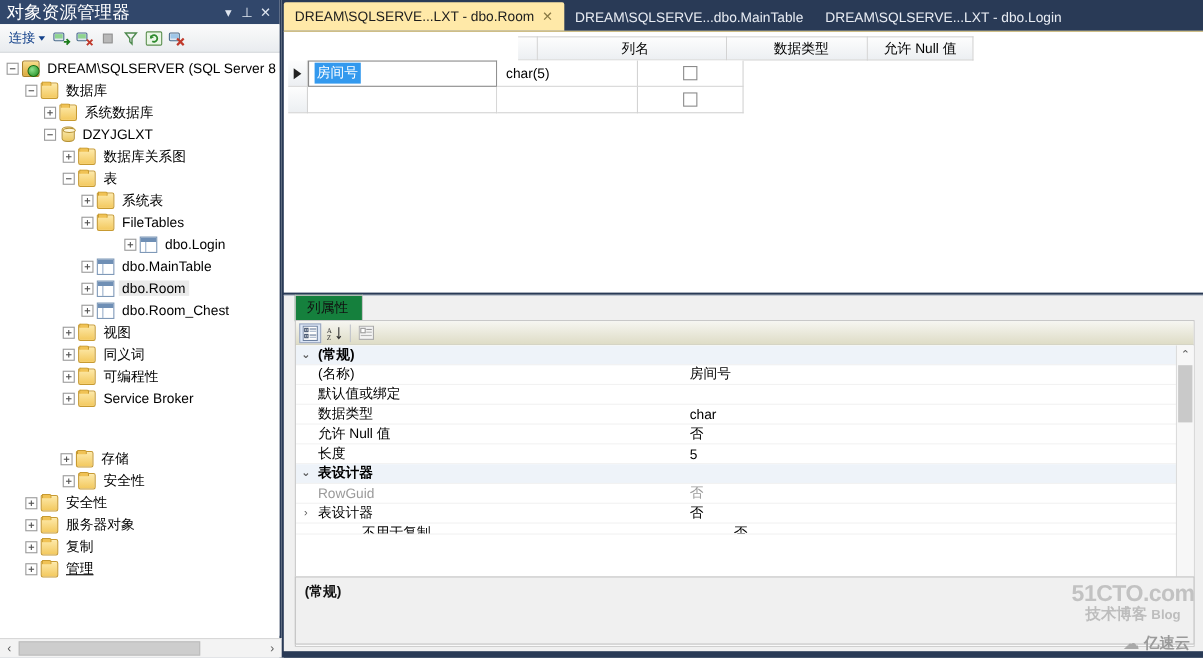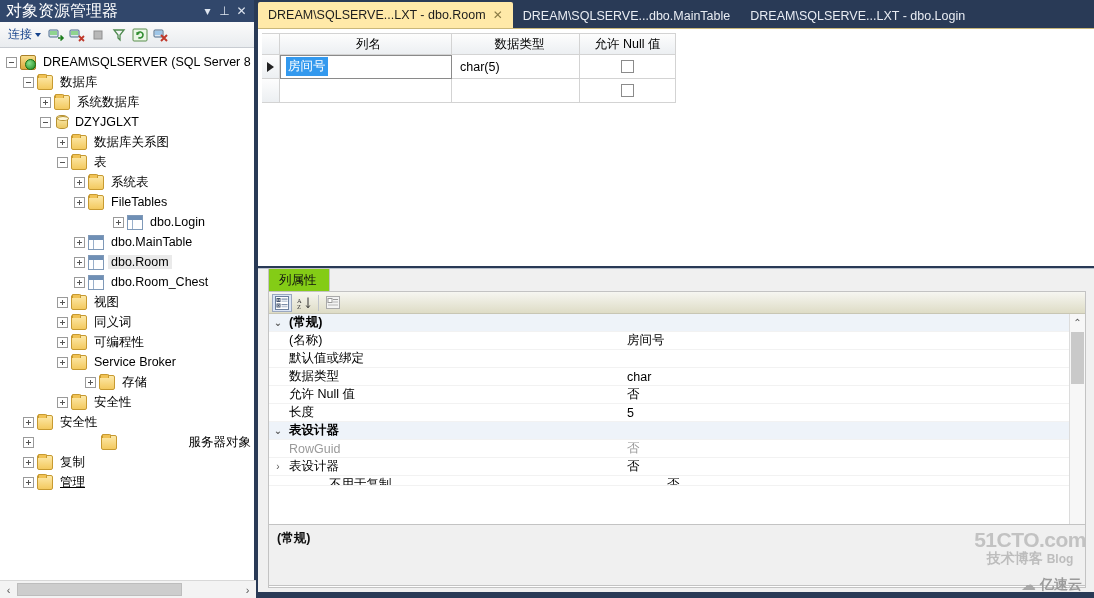"列名" .g-head { justify-content: none -> center }
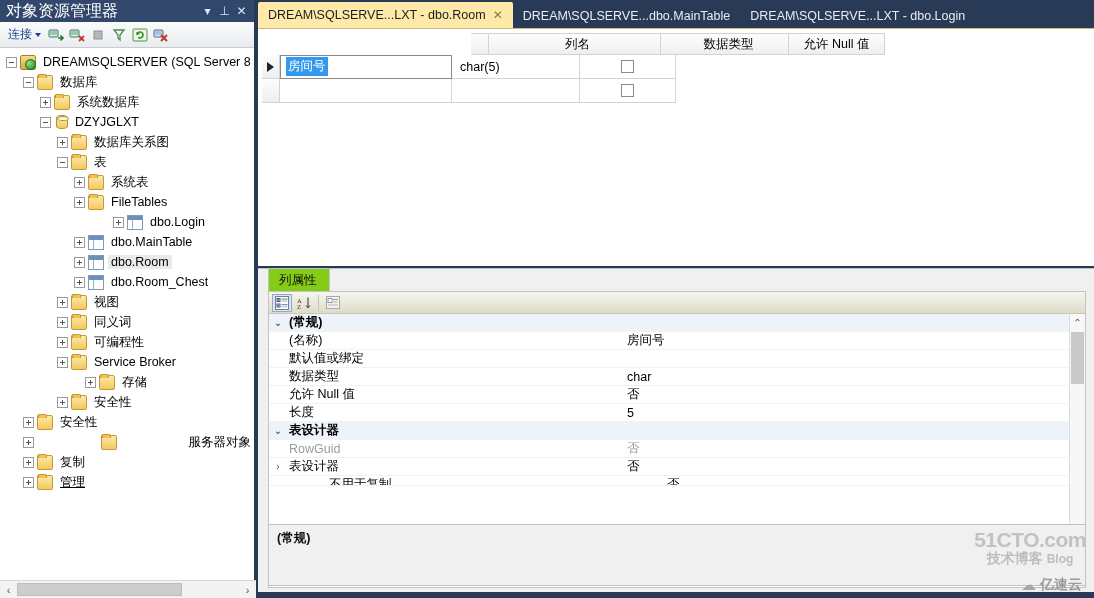"列属性" #prop-tab-active { background: #84cc16 -> #15803d }
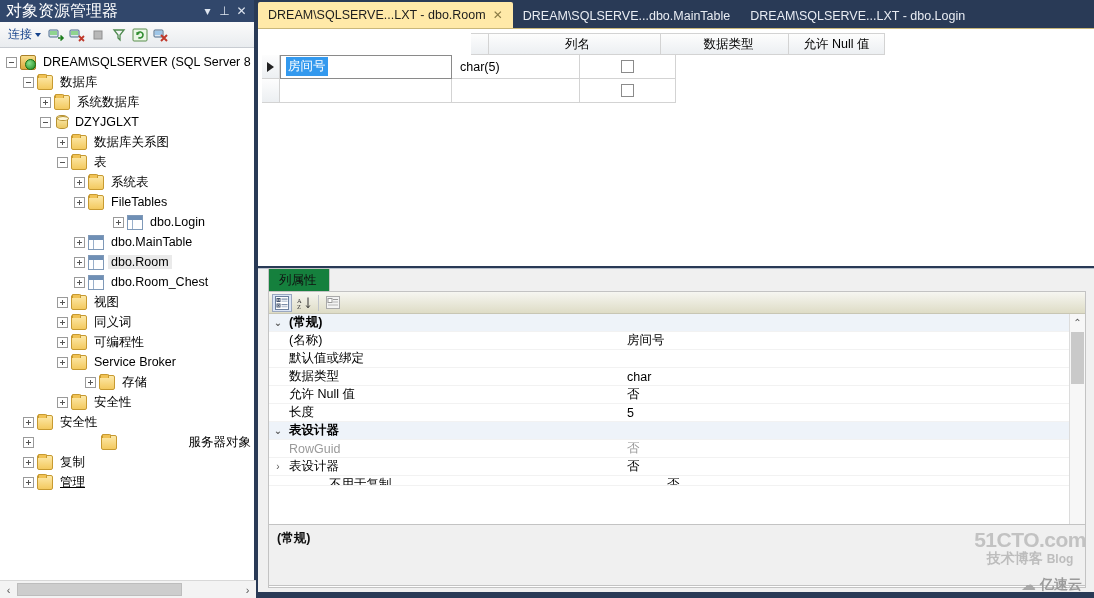"存储" div.node { margin-top: none -> 35px; padding-left: 85px -> 55px }
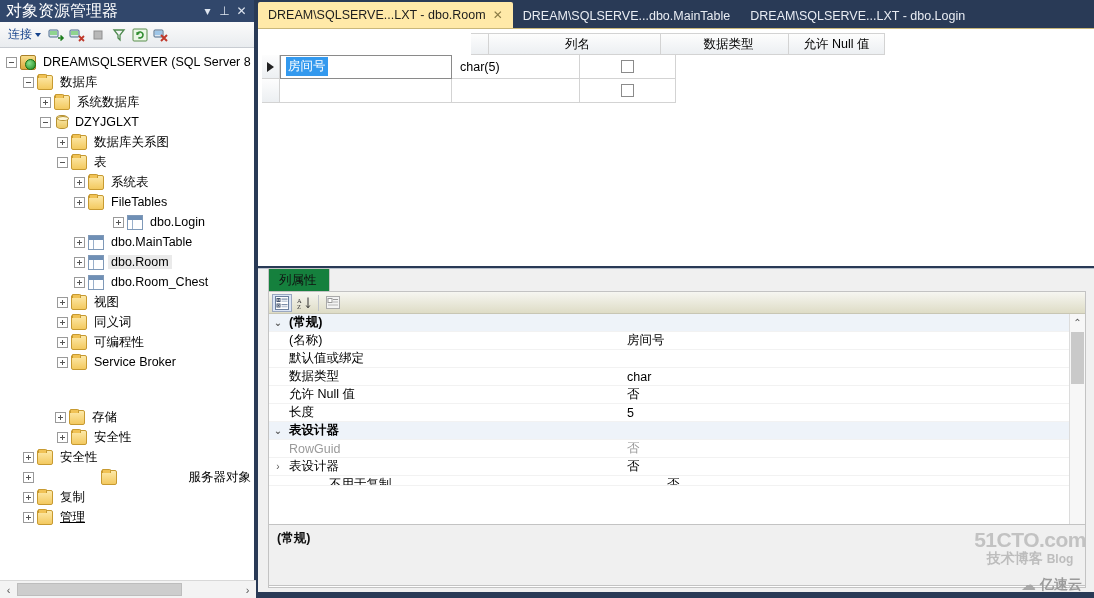"服务器对象" div.node { justify-content: space-between -> none }
